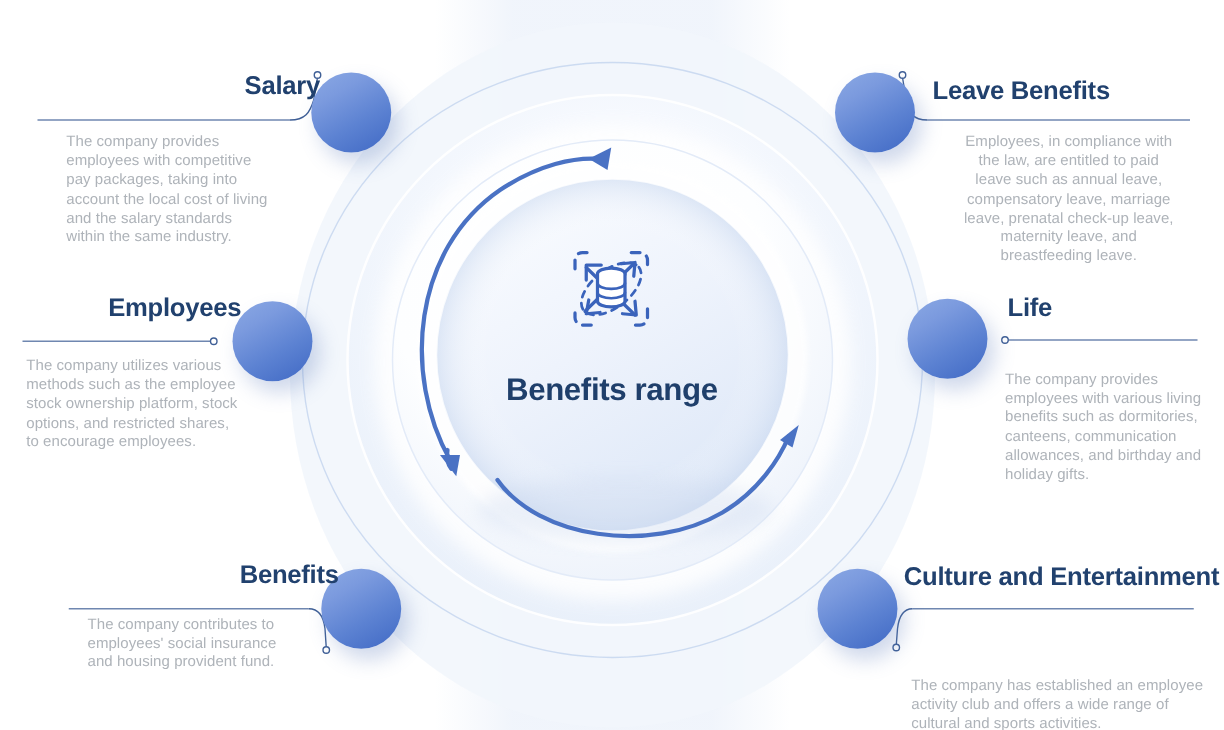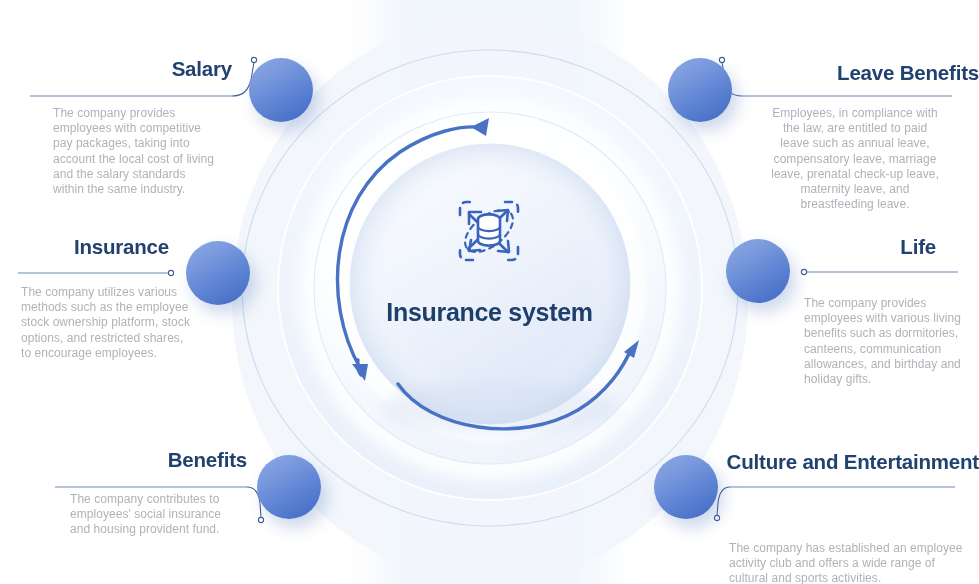"Salary" .title.left { padding-left: none -> 24px }
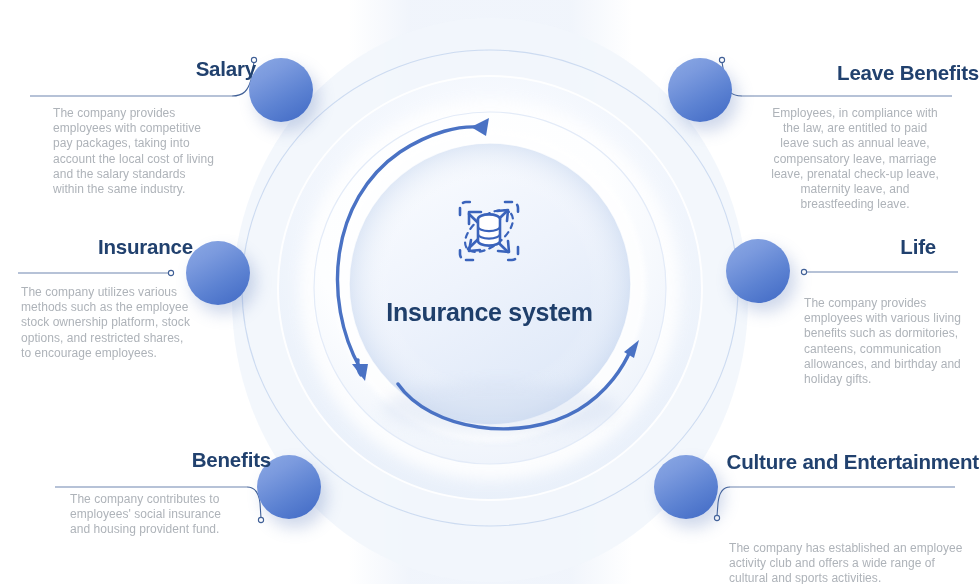"Leave Benefits" .title.right { text-align: right -> left }
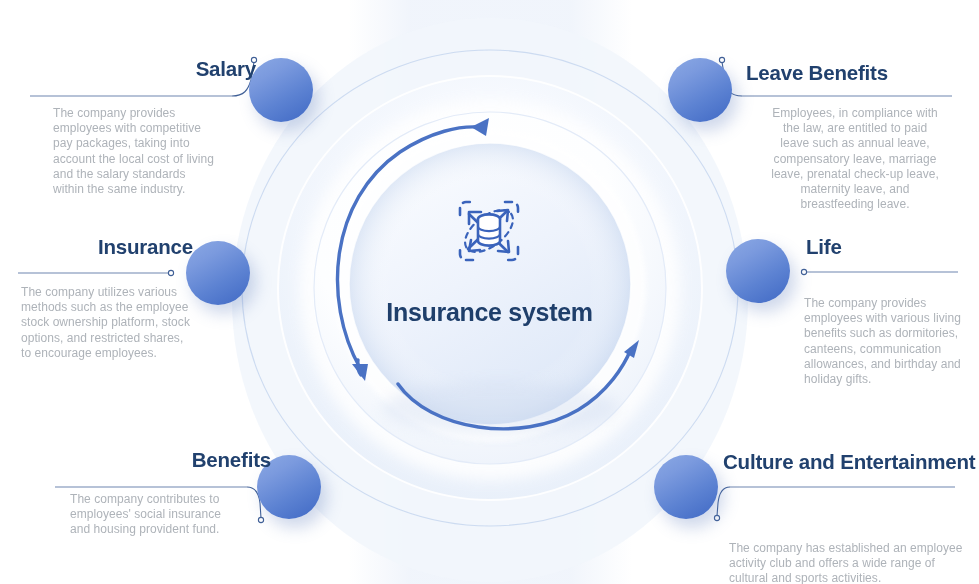"Insurance" div.title { text: Insurance -> Employees }
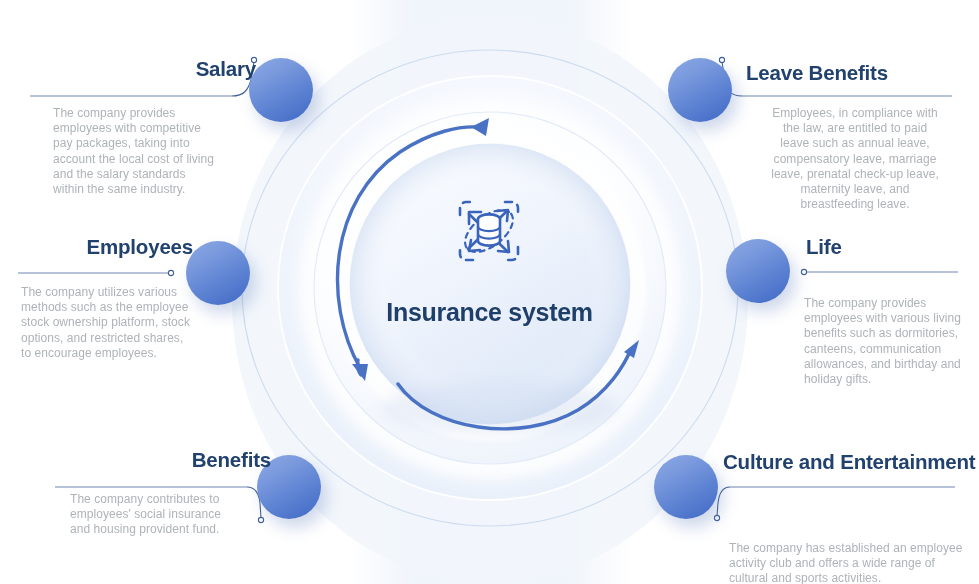"Insurance system" div.center-title { text: Insurance system -> Benefits range }
